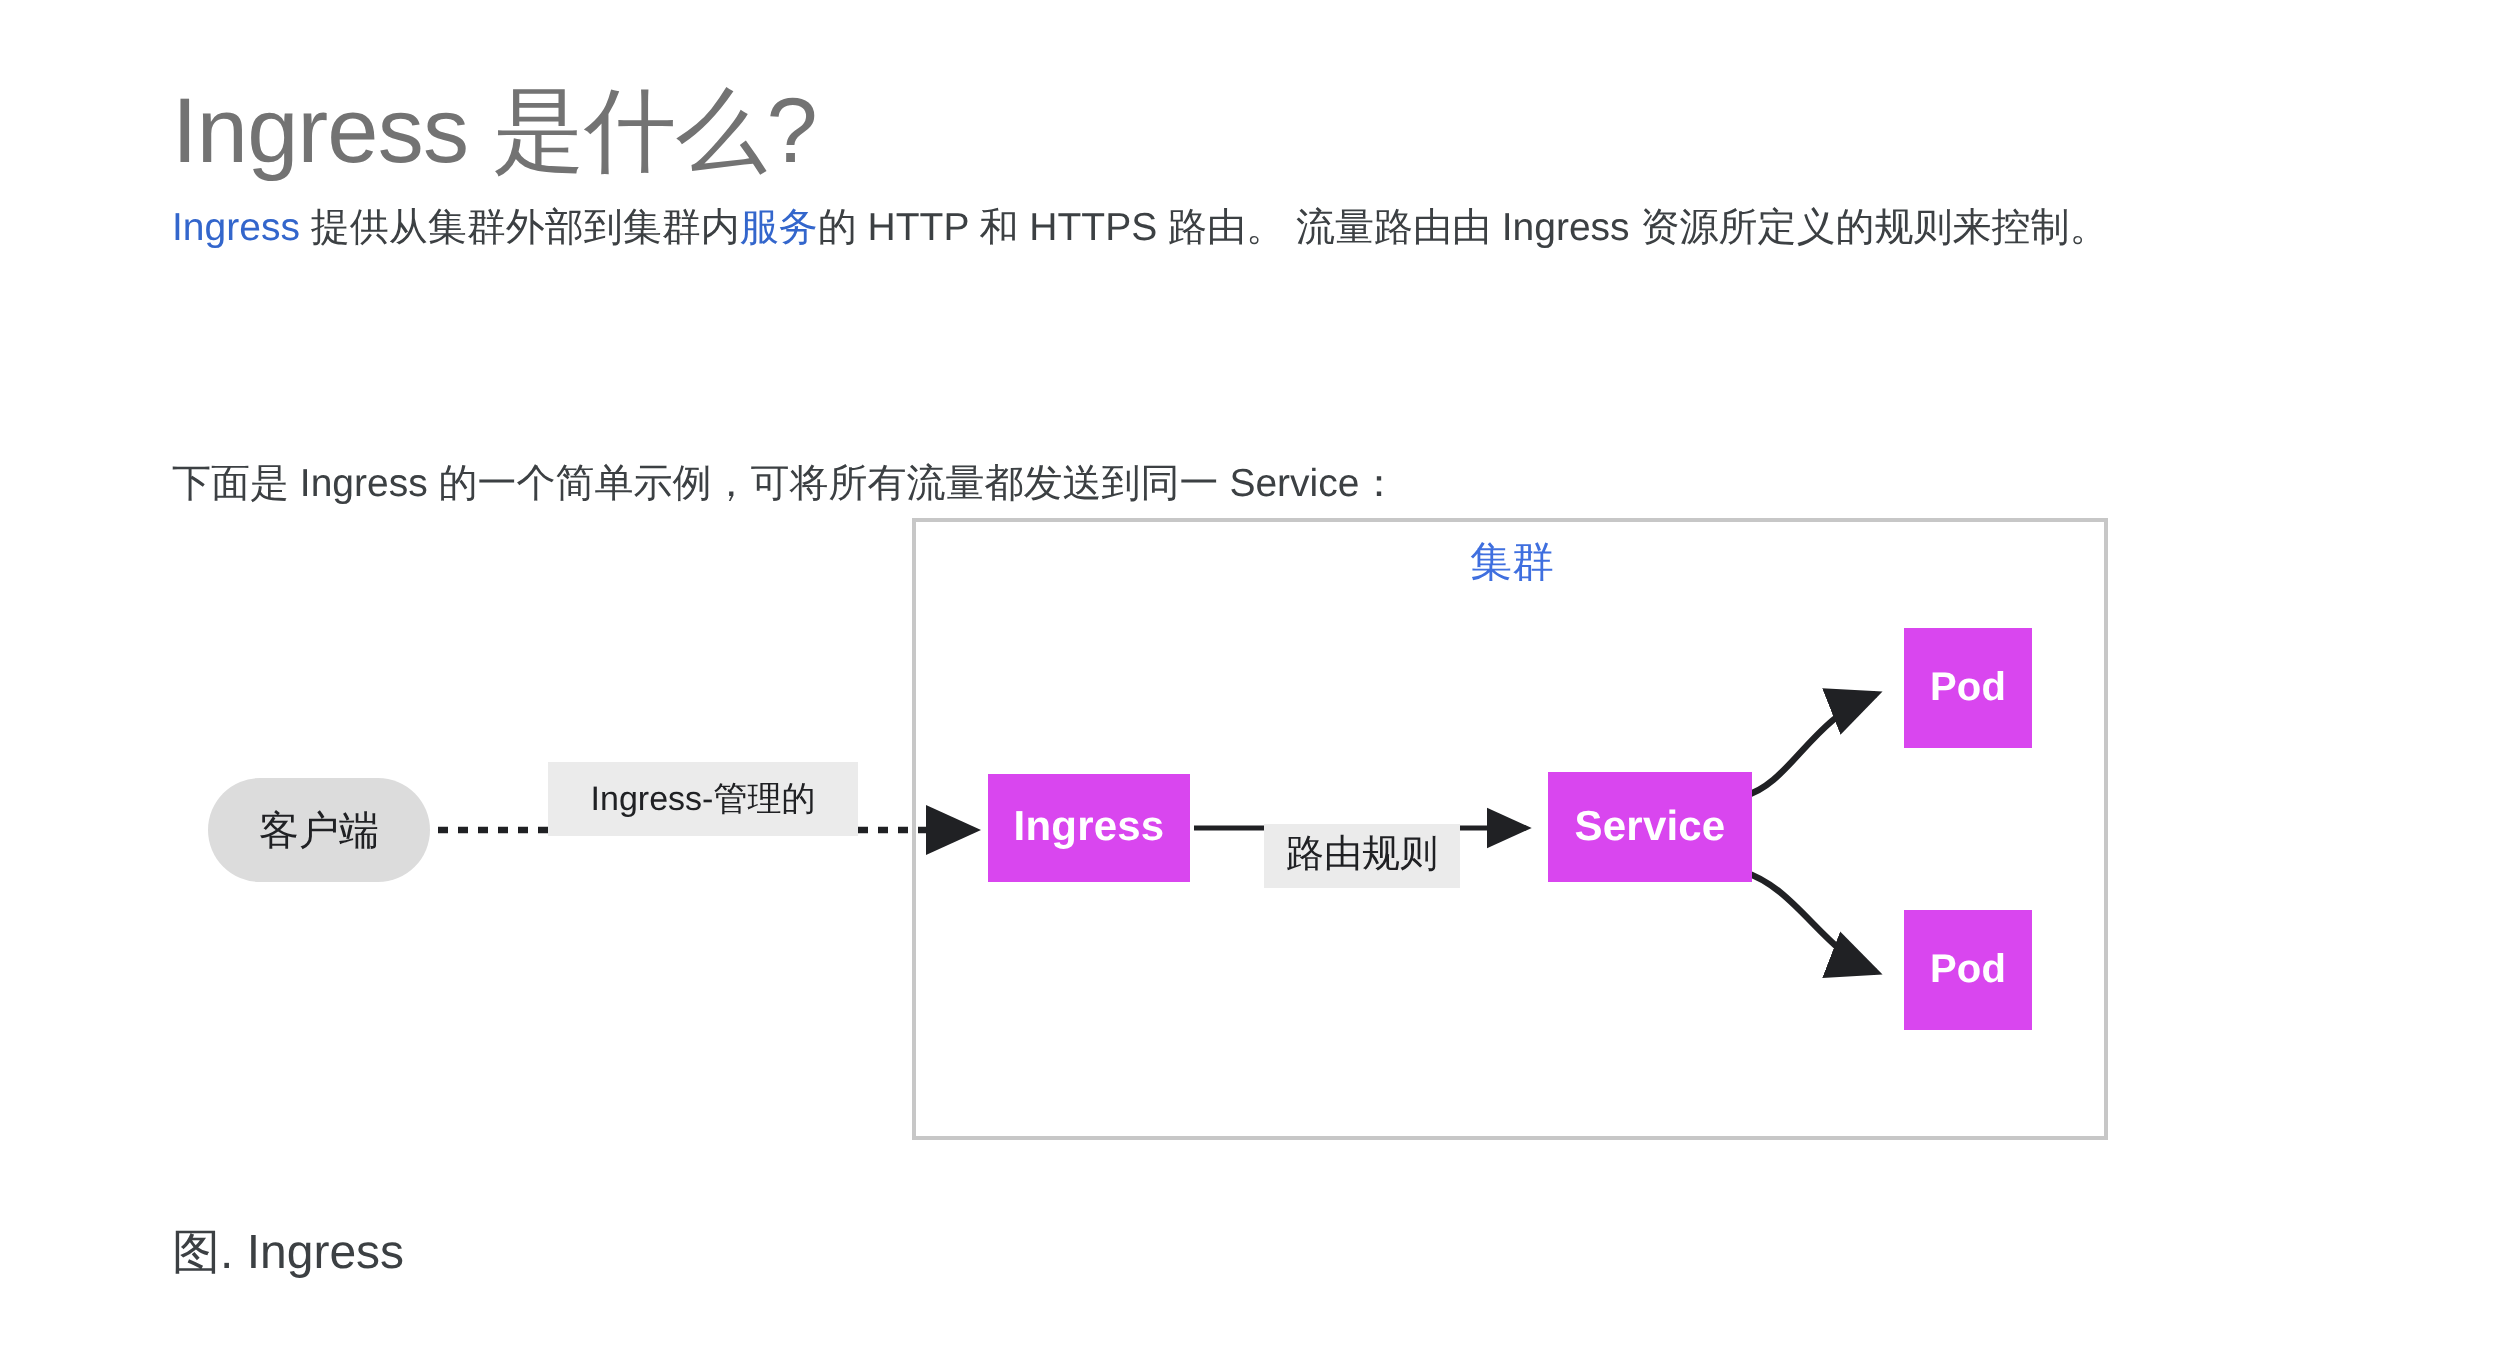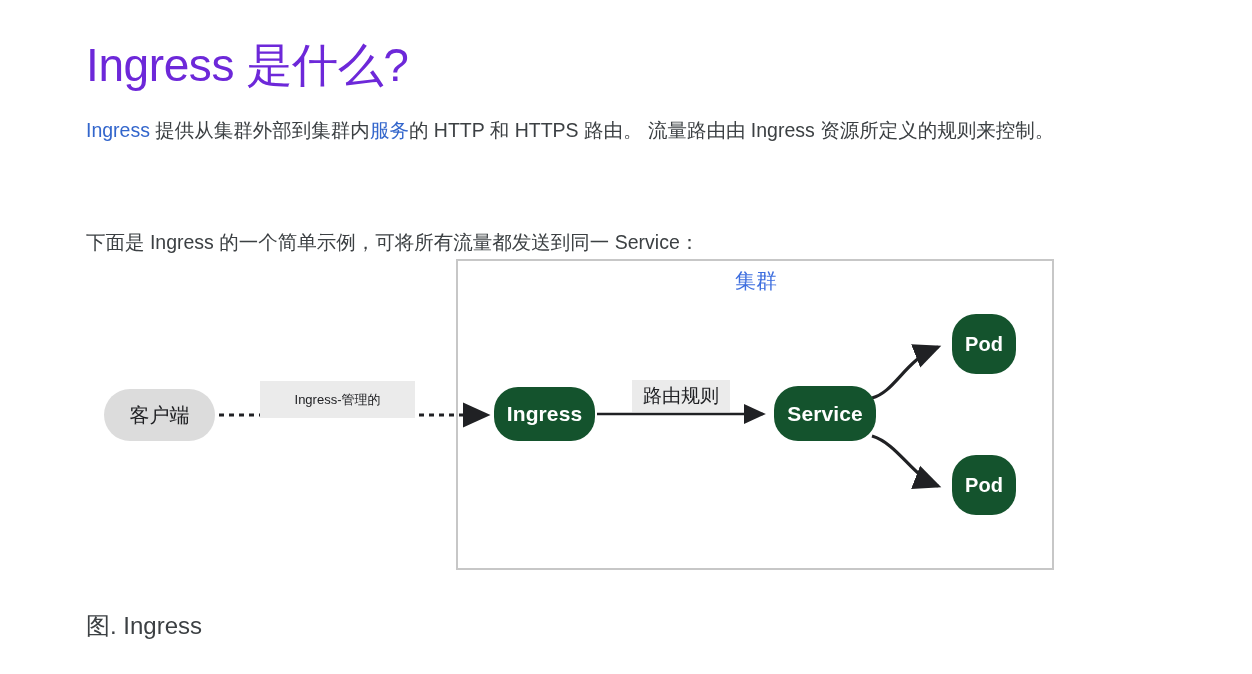"Ingress 是什么?" .page-title { color: #6d28d9 -> #737373 }
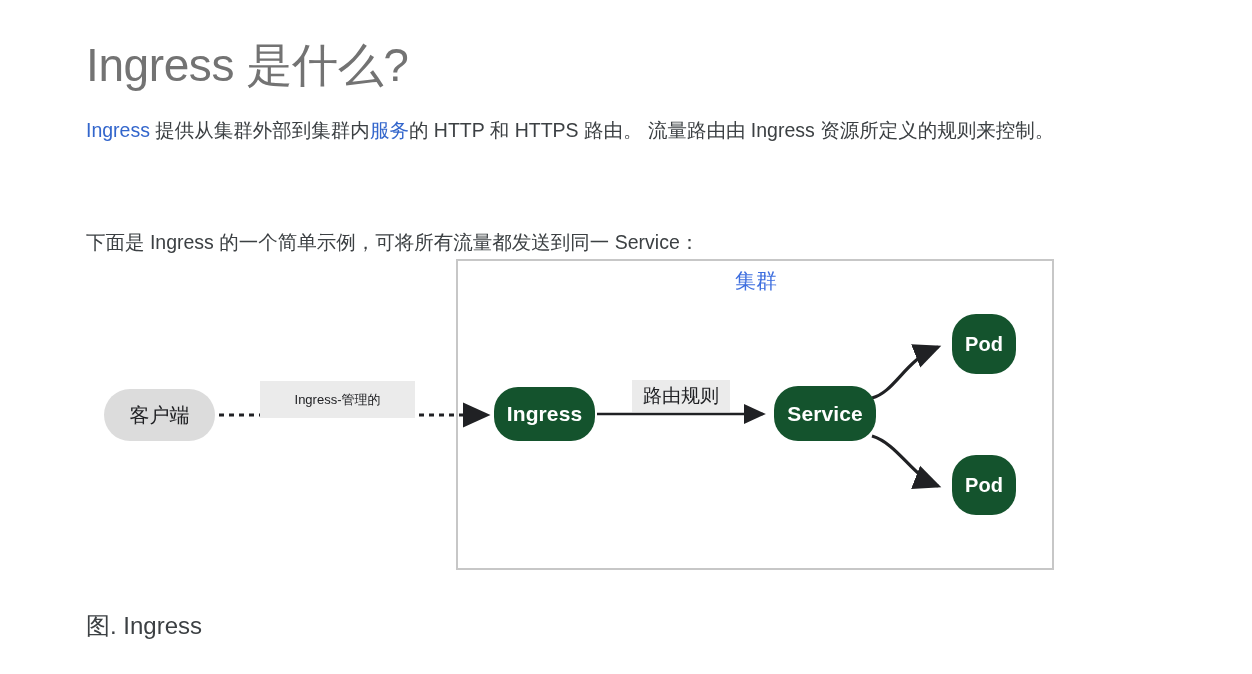"Ingress 提供从集群外部到集群内服务的 HTTP 和 HTTPS" .para-1 { top: 92px -> 76px }
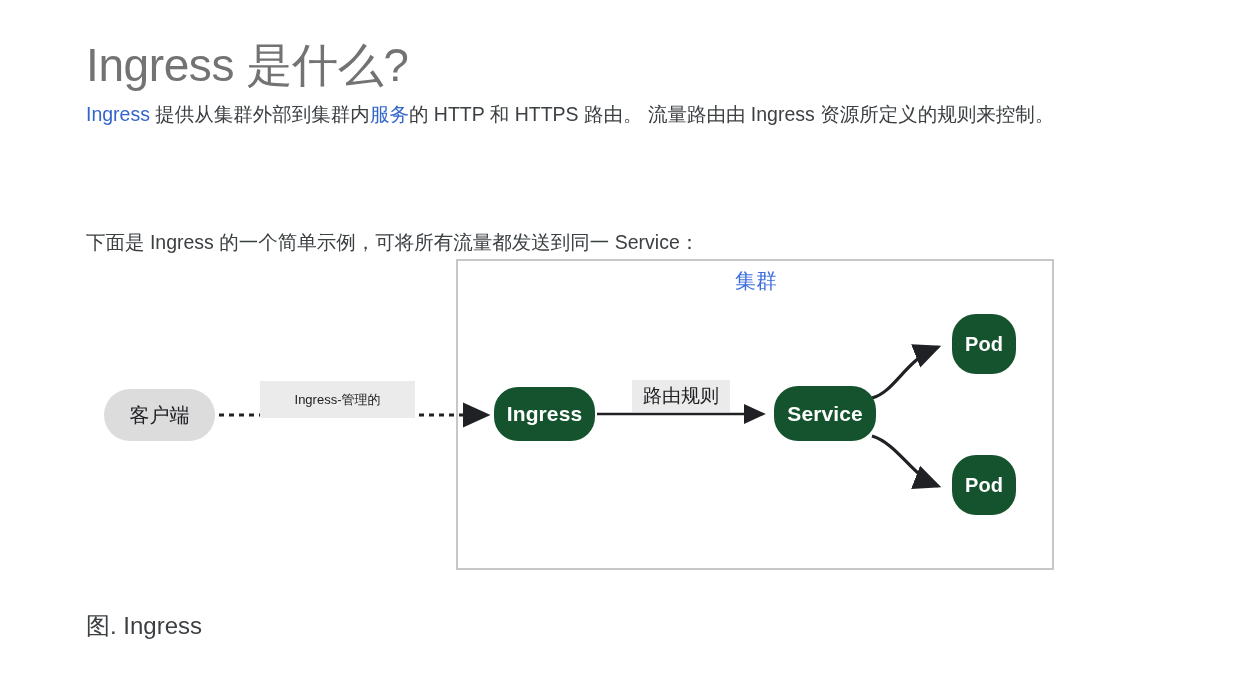"Pod" .node-blue { background: #14532d -> #d946ef; border-radius: 24px -> none }
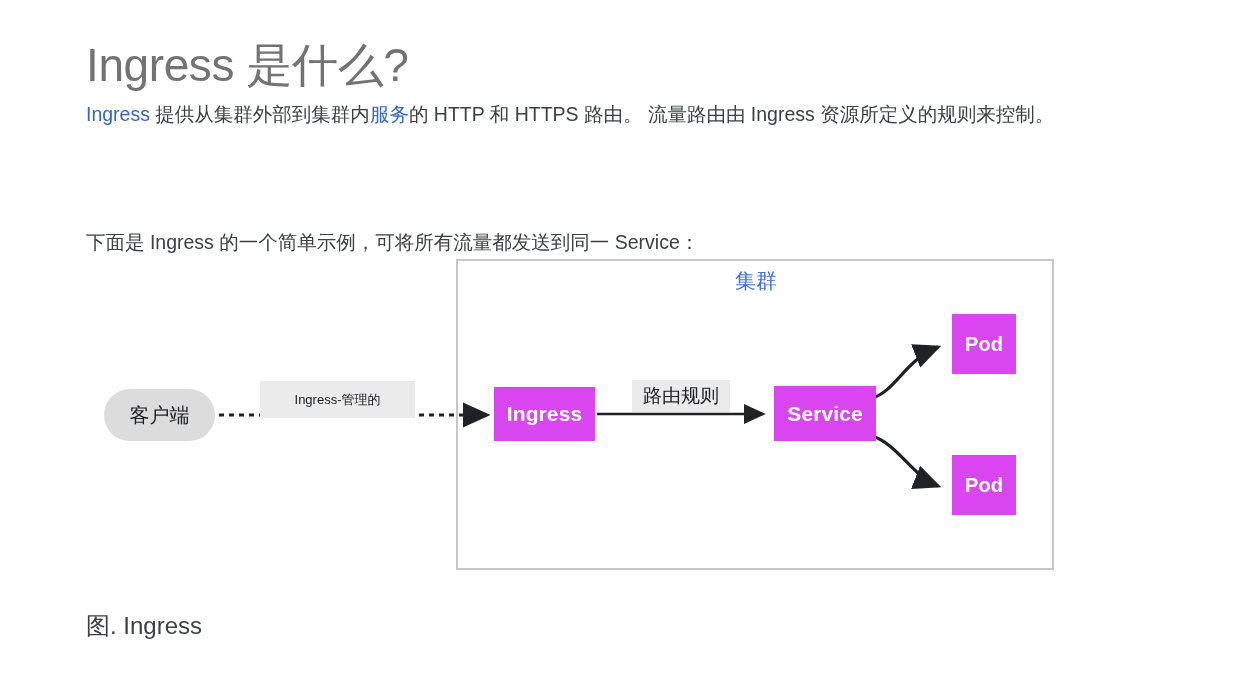"Ingress-管理的" .label-lb { font-size: 13px -> 17px; left: 260px -> 274px }
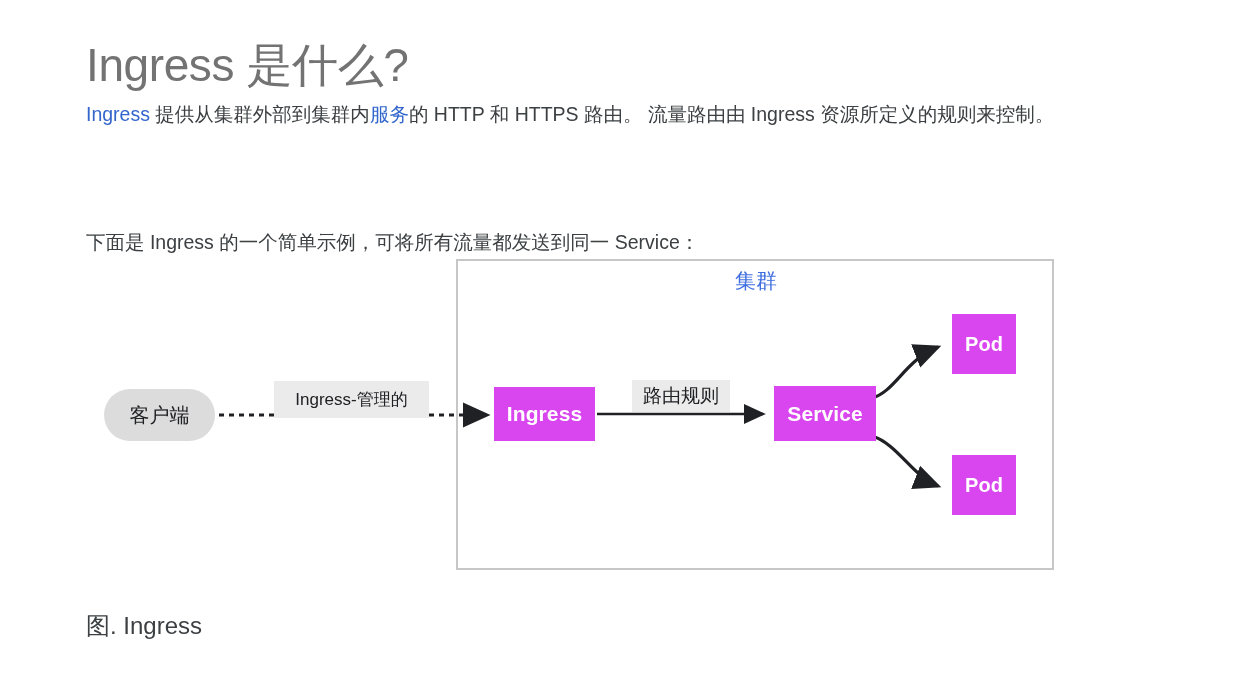"路由规则" .label-rule { top: 140px -> 172px }
